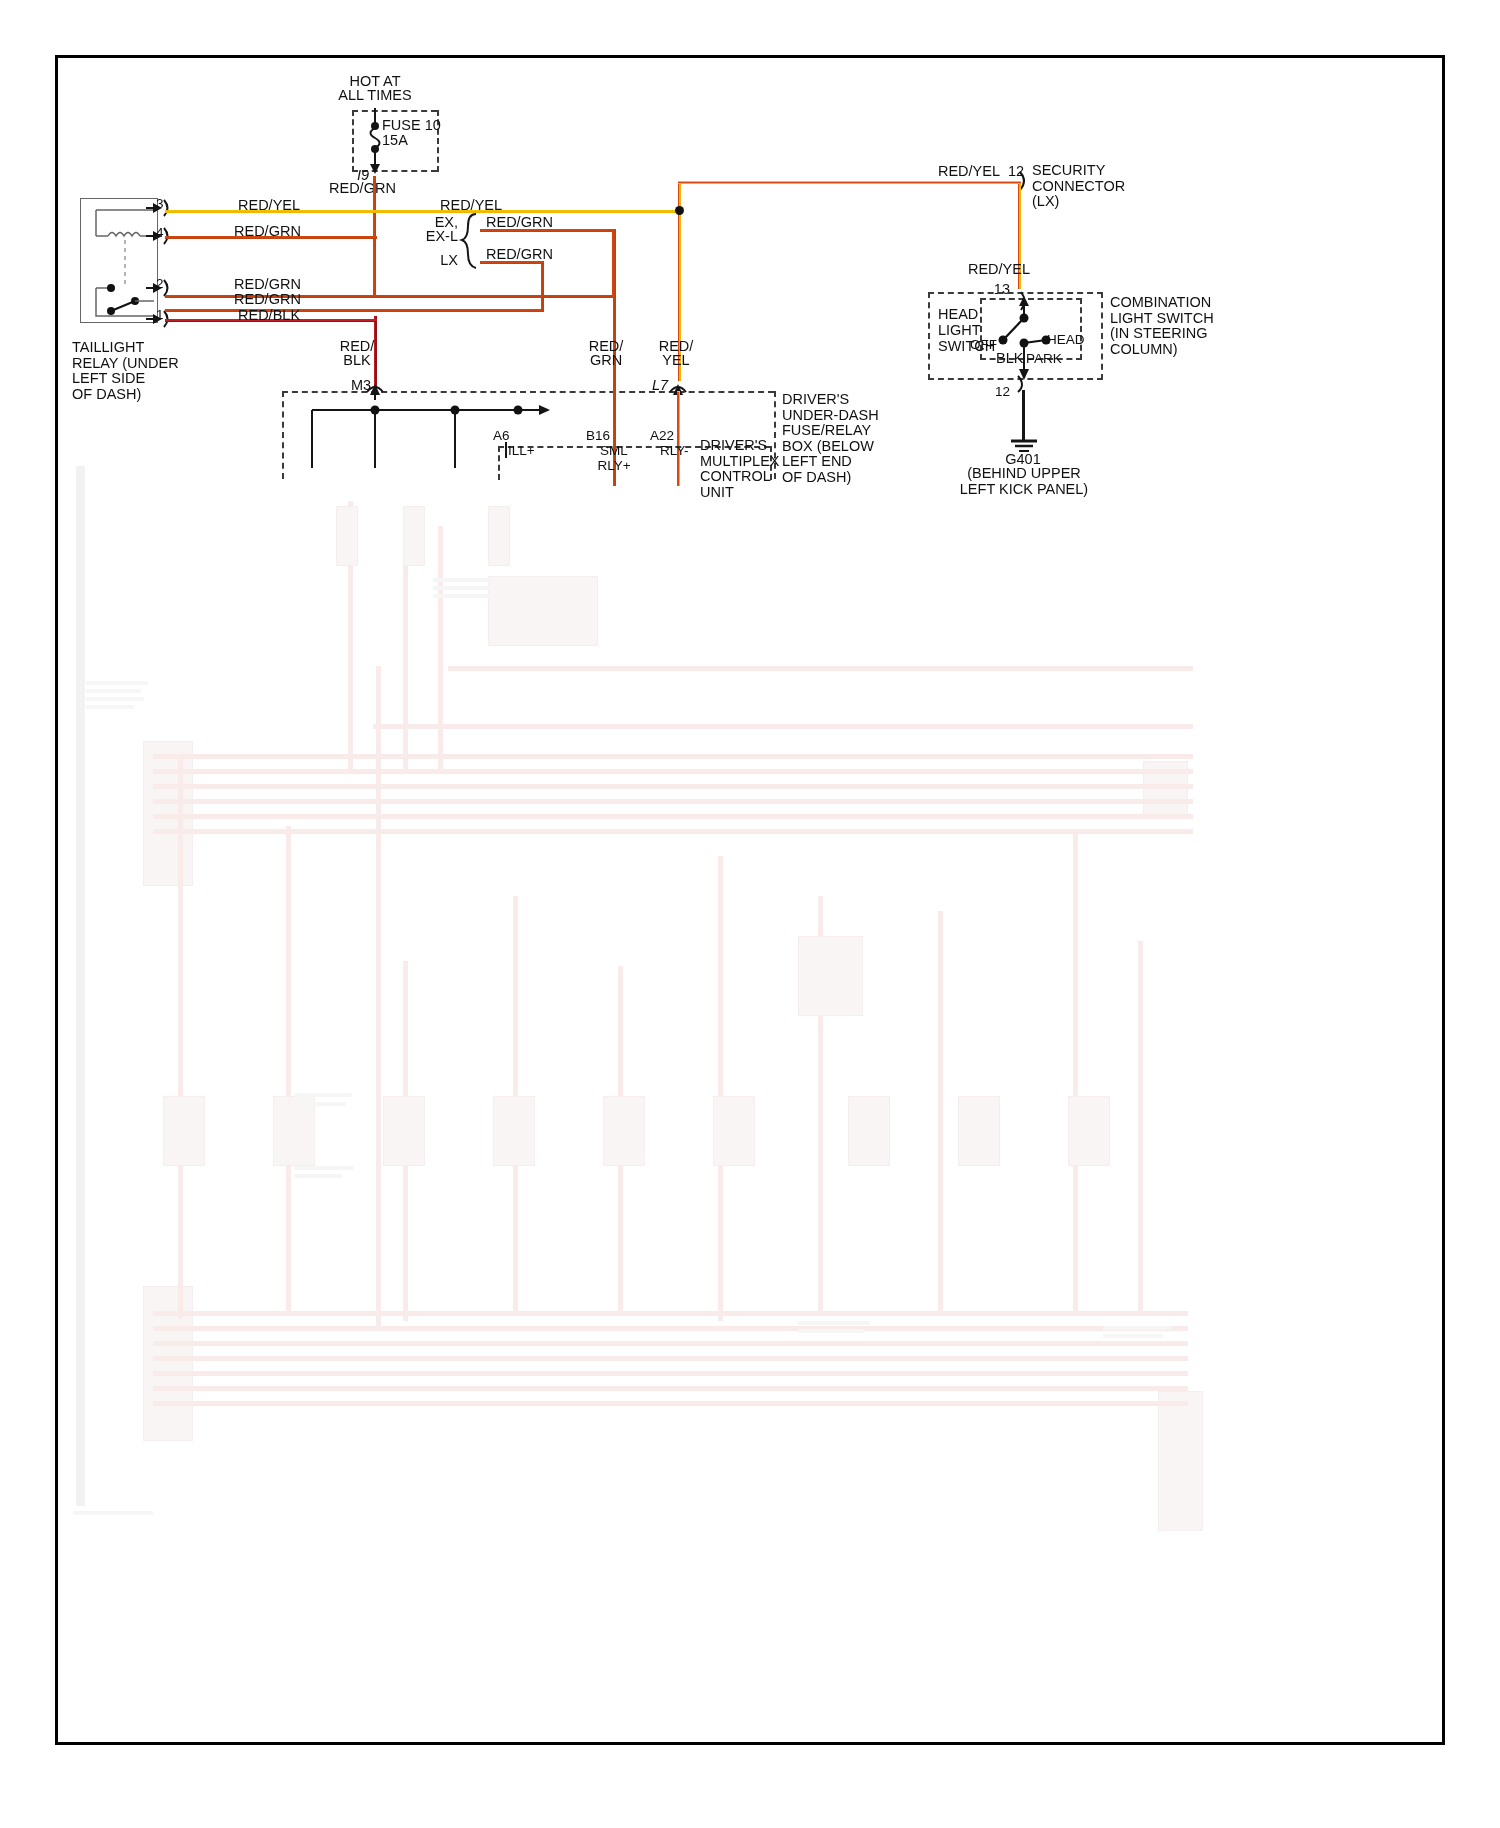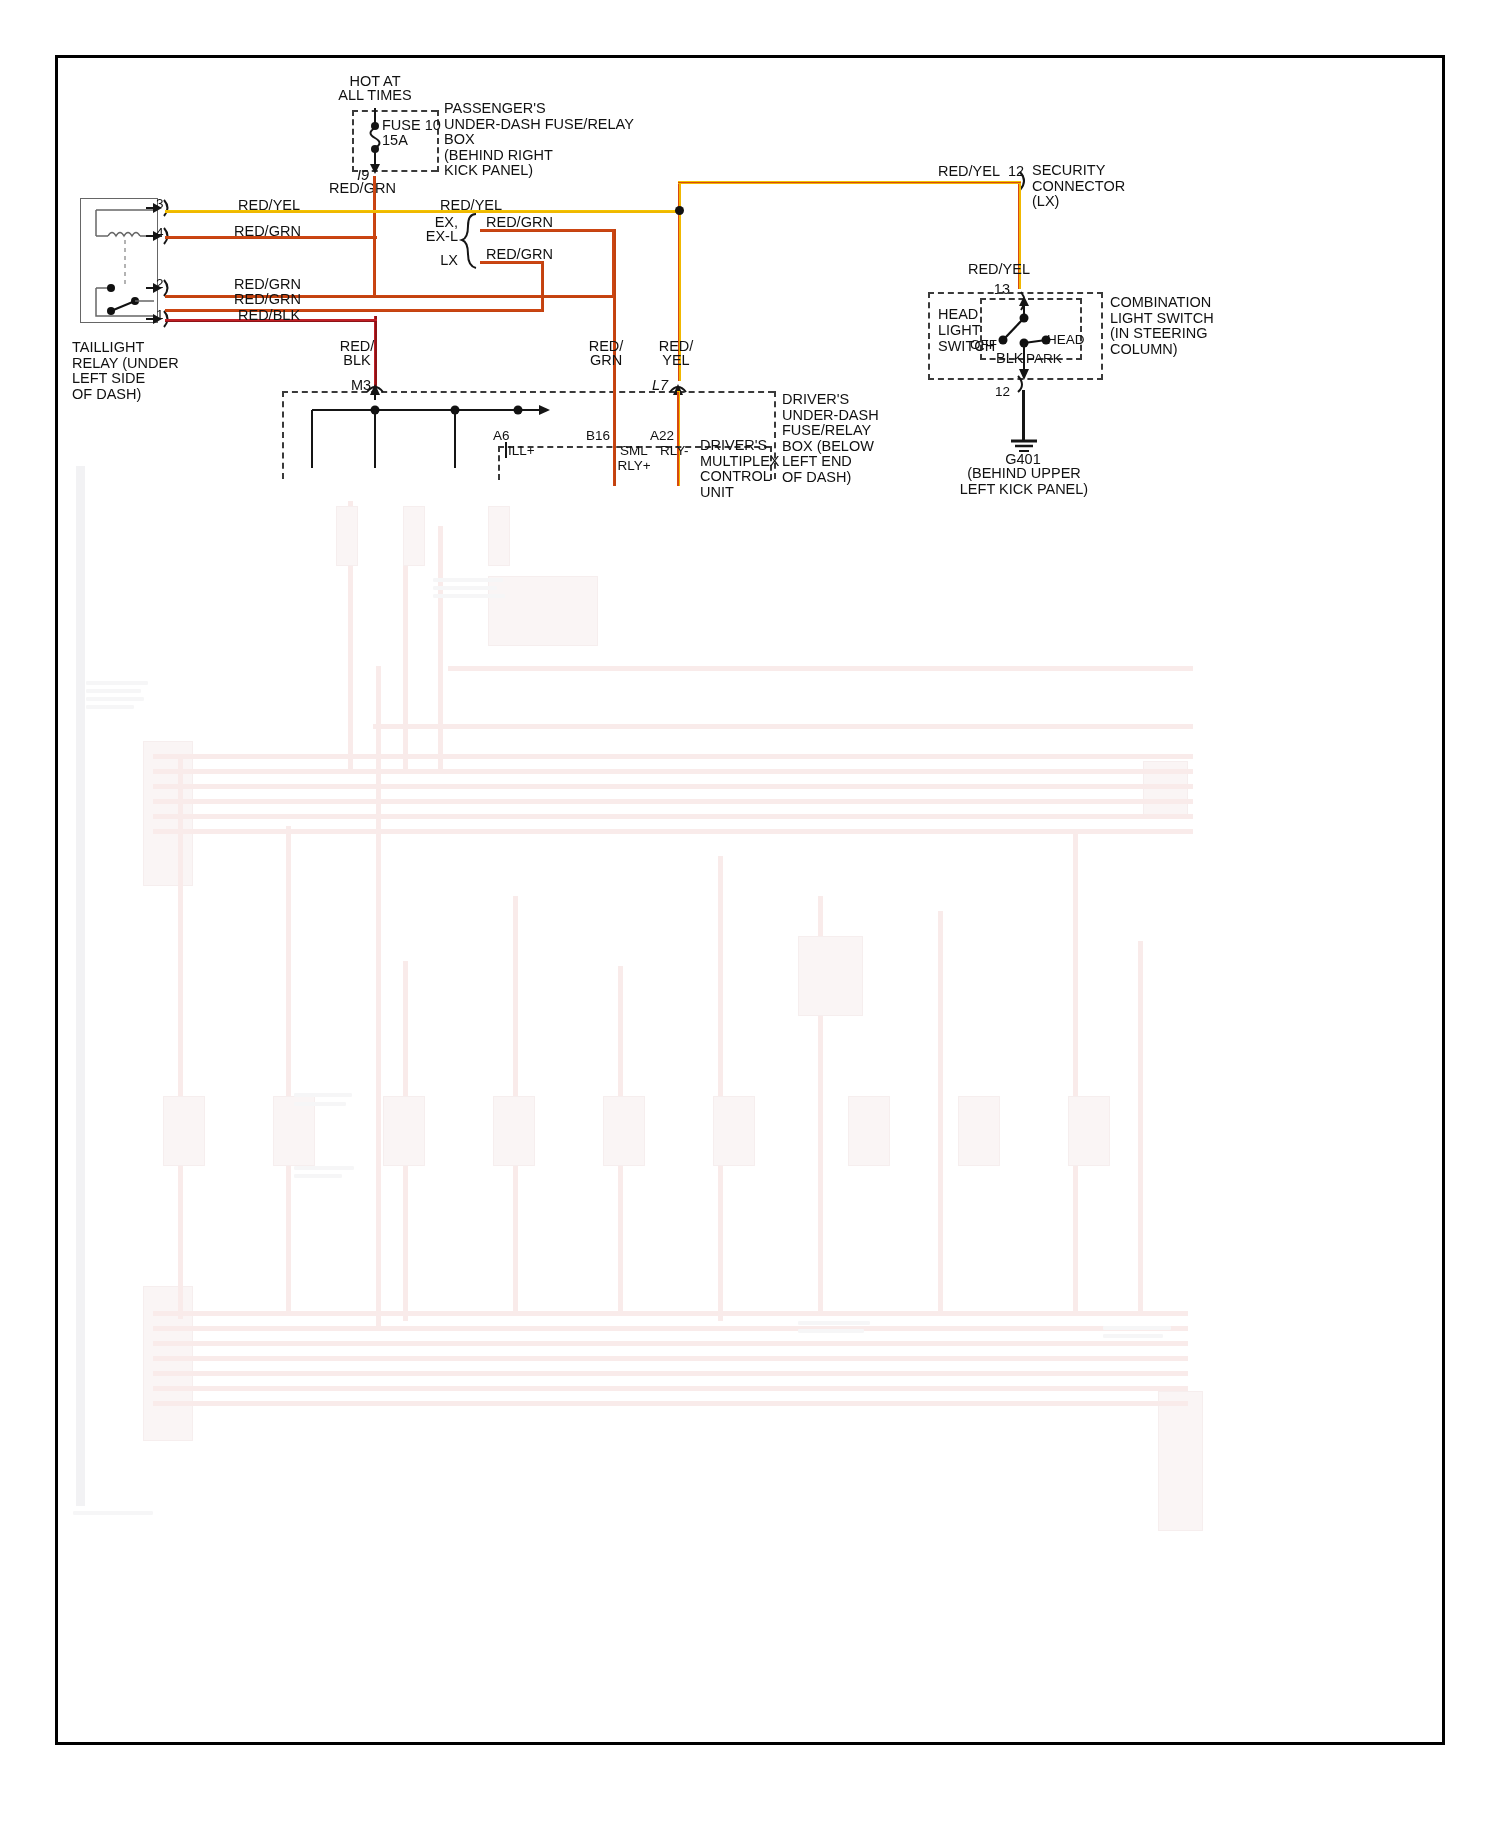"PASSENGER'S" div.t { html: <div>PASSENGER'S UNDER-DASH FUSE/RELAY BOX (BEHIND RIGHT KICK PANEL)</div> -> none }
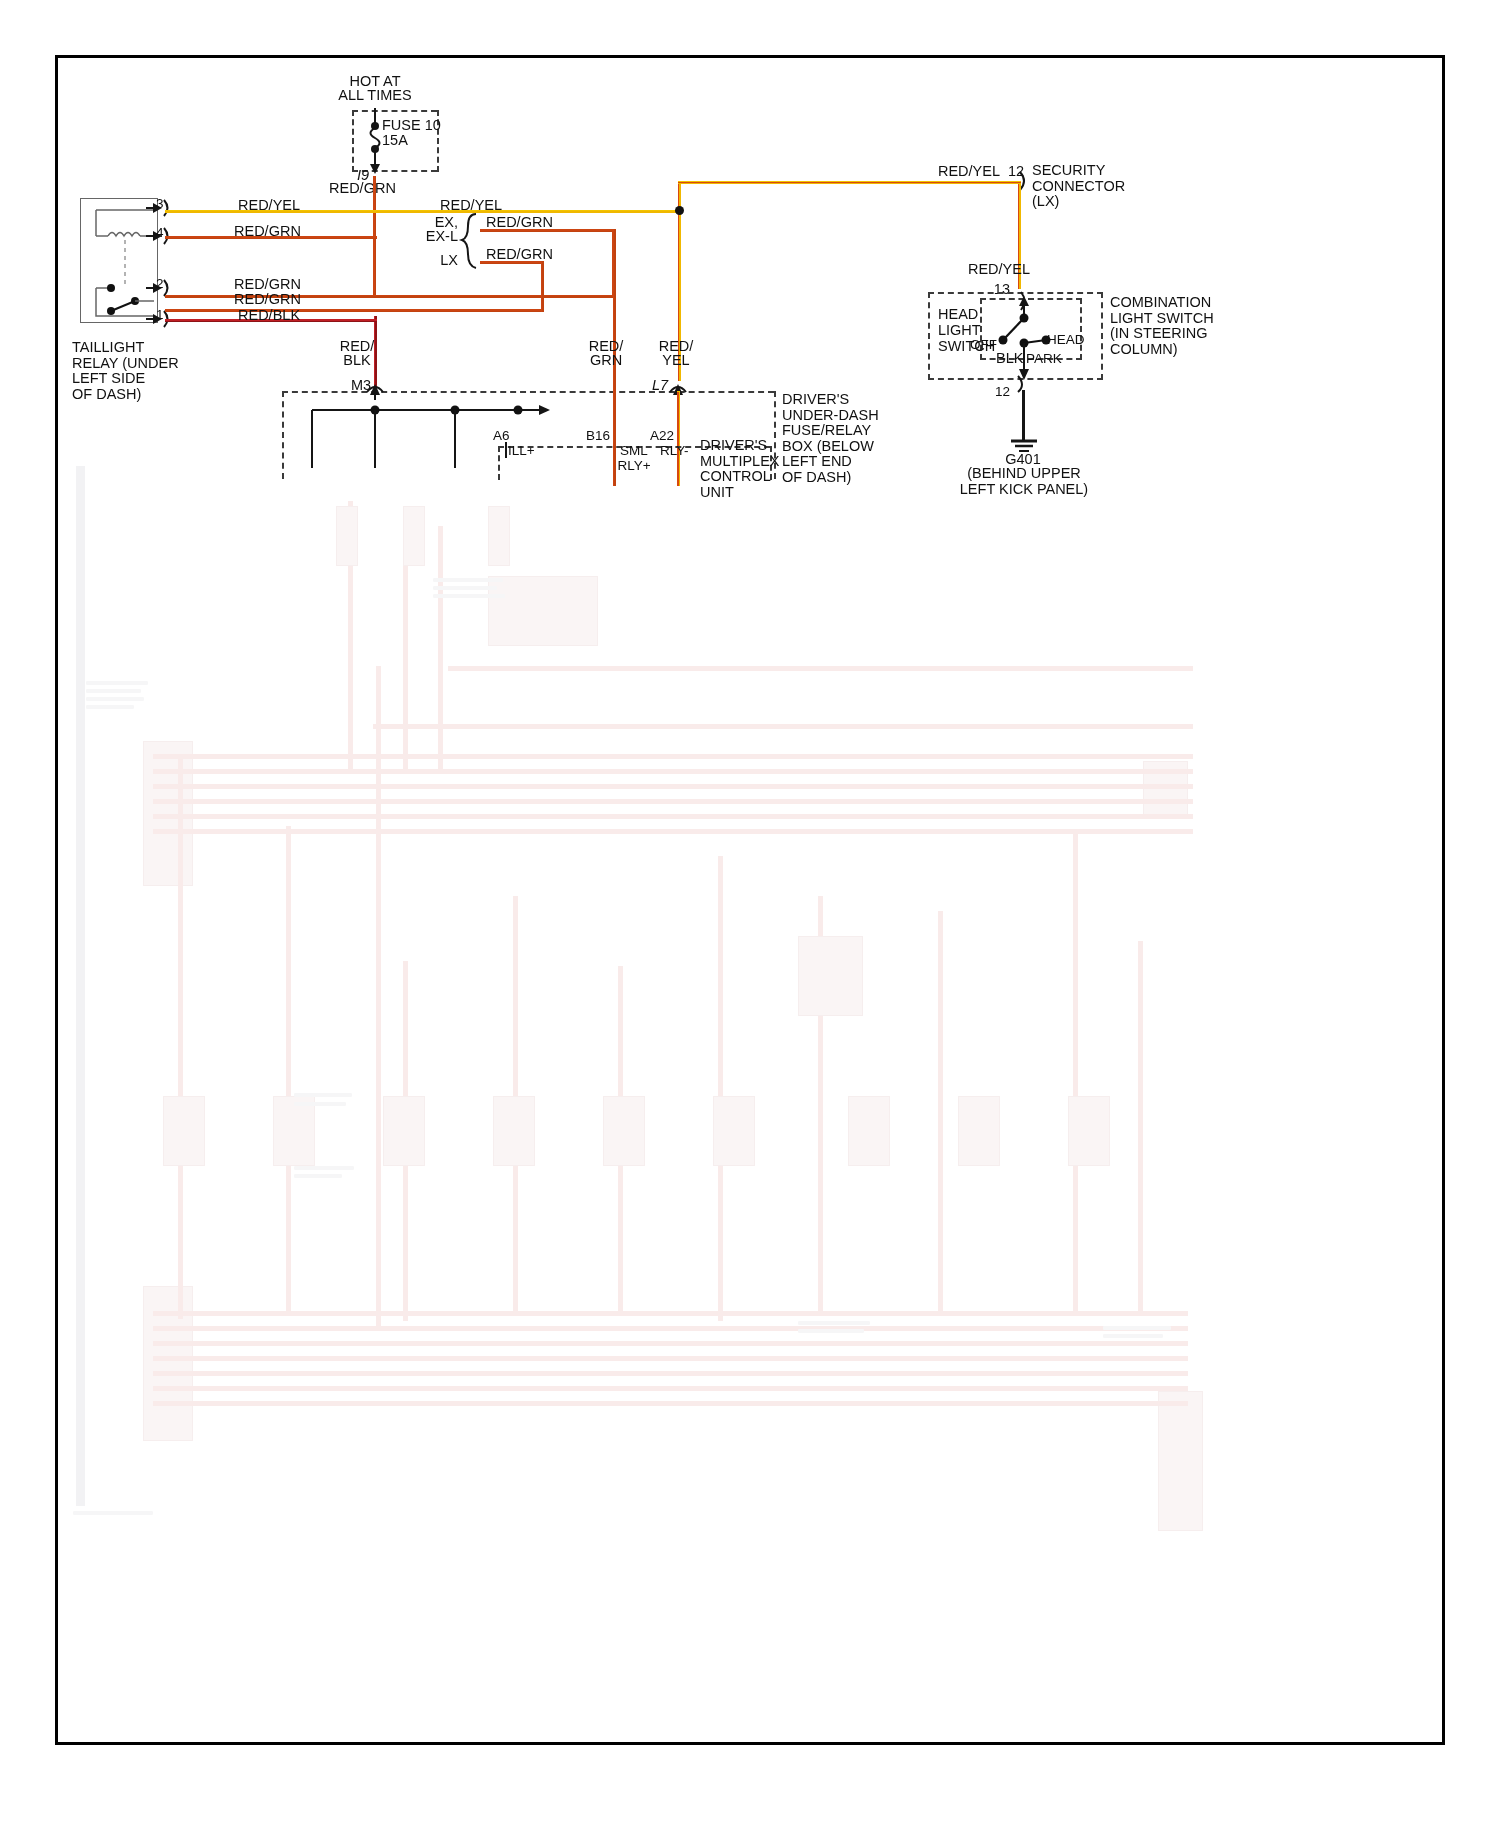"SML" div.t { left: 604px -> 584px }
